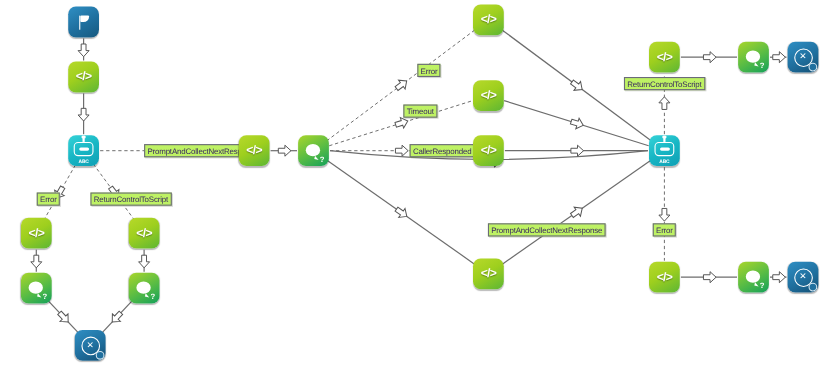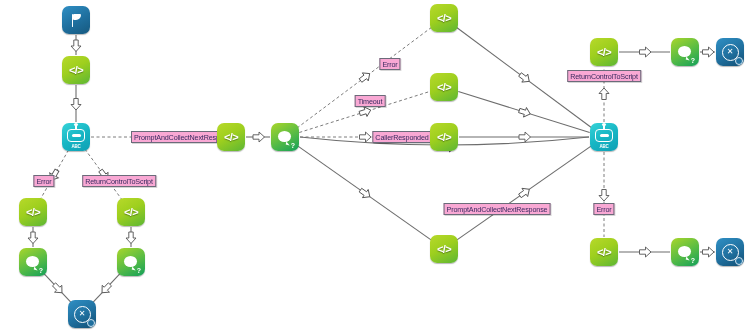"Error" .edge-label { background: #f9a8d4 -> #bef264 }
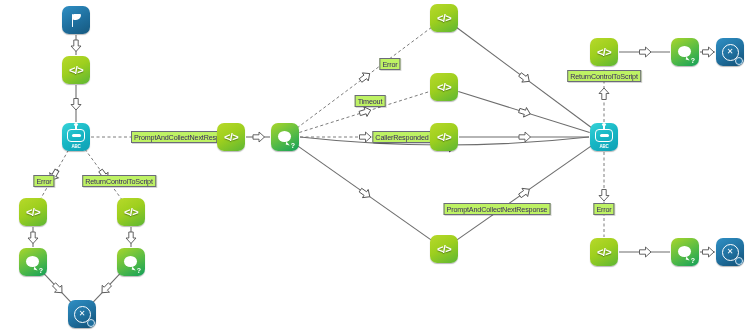"Timeout" div.edge-label { left: 370px -> 382px }
